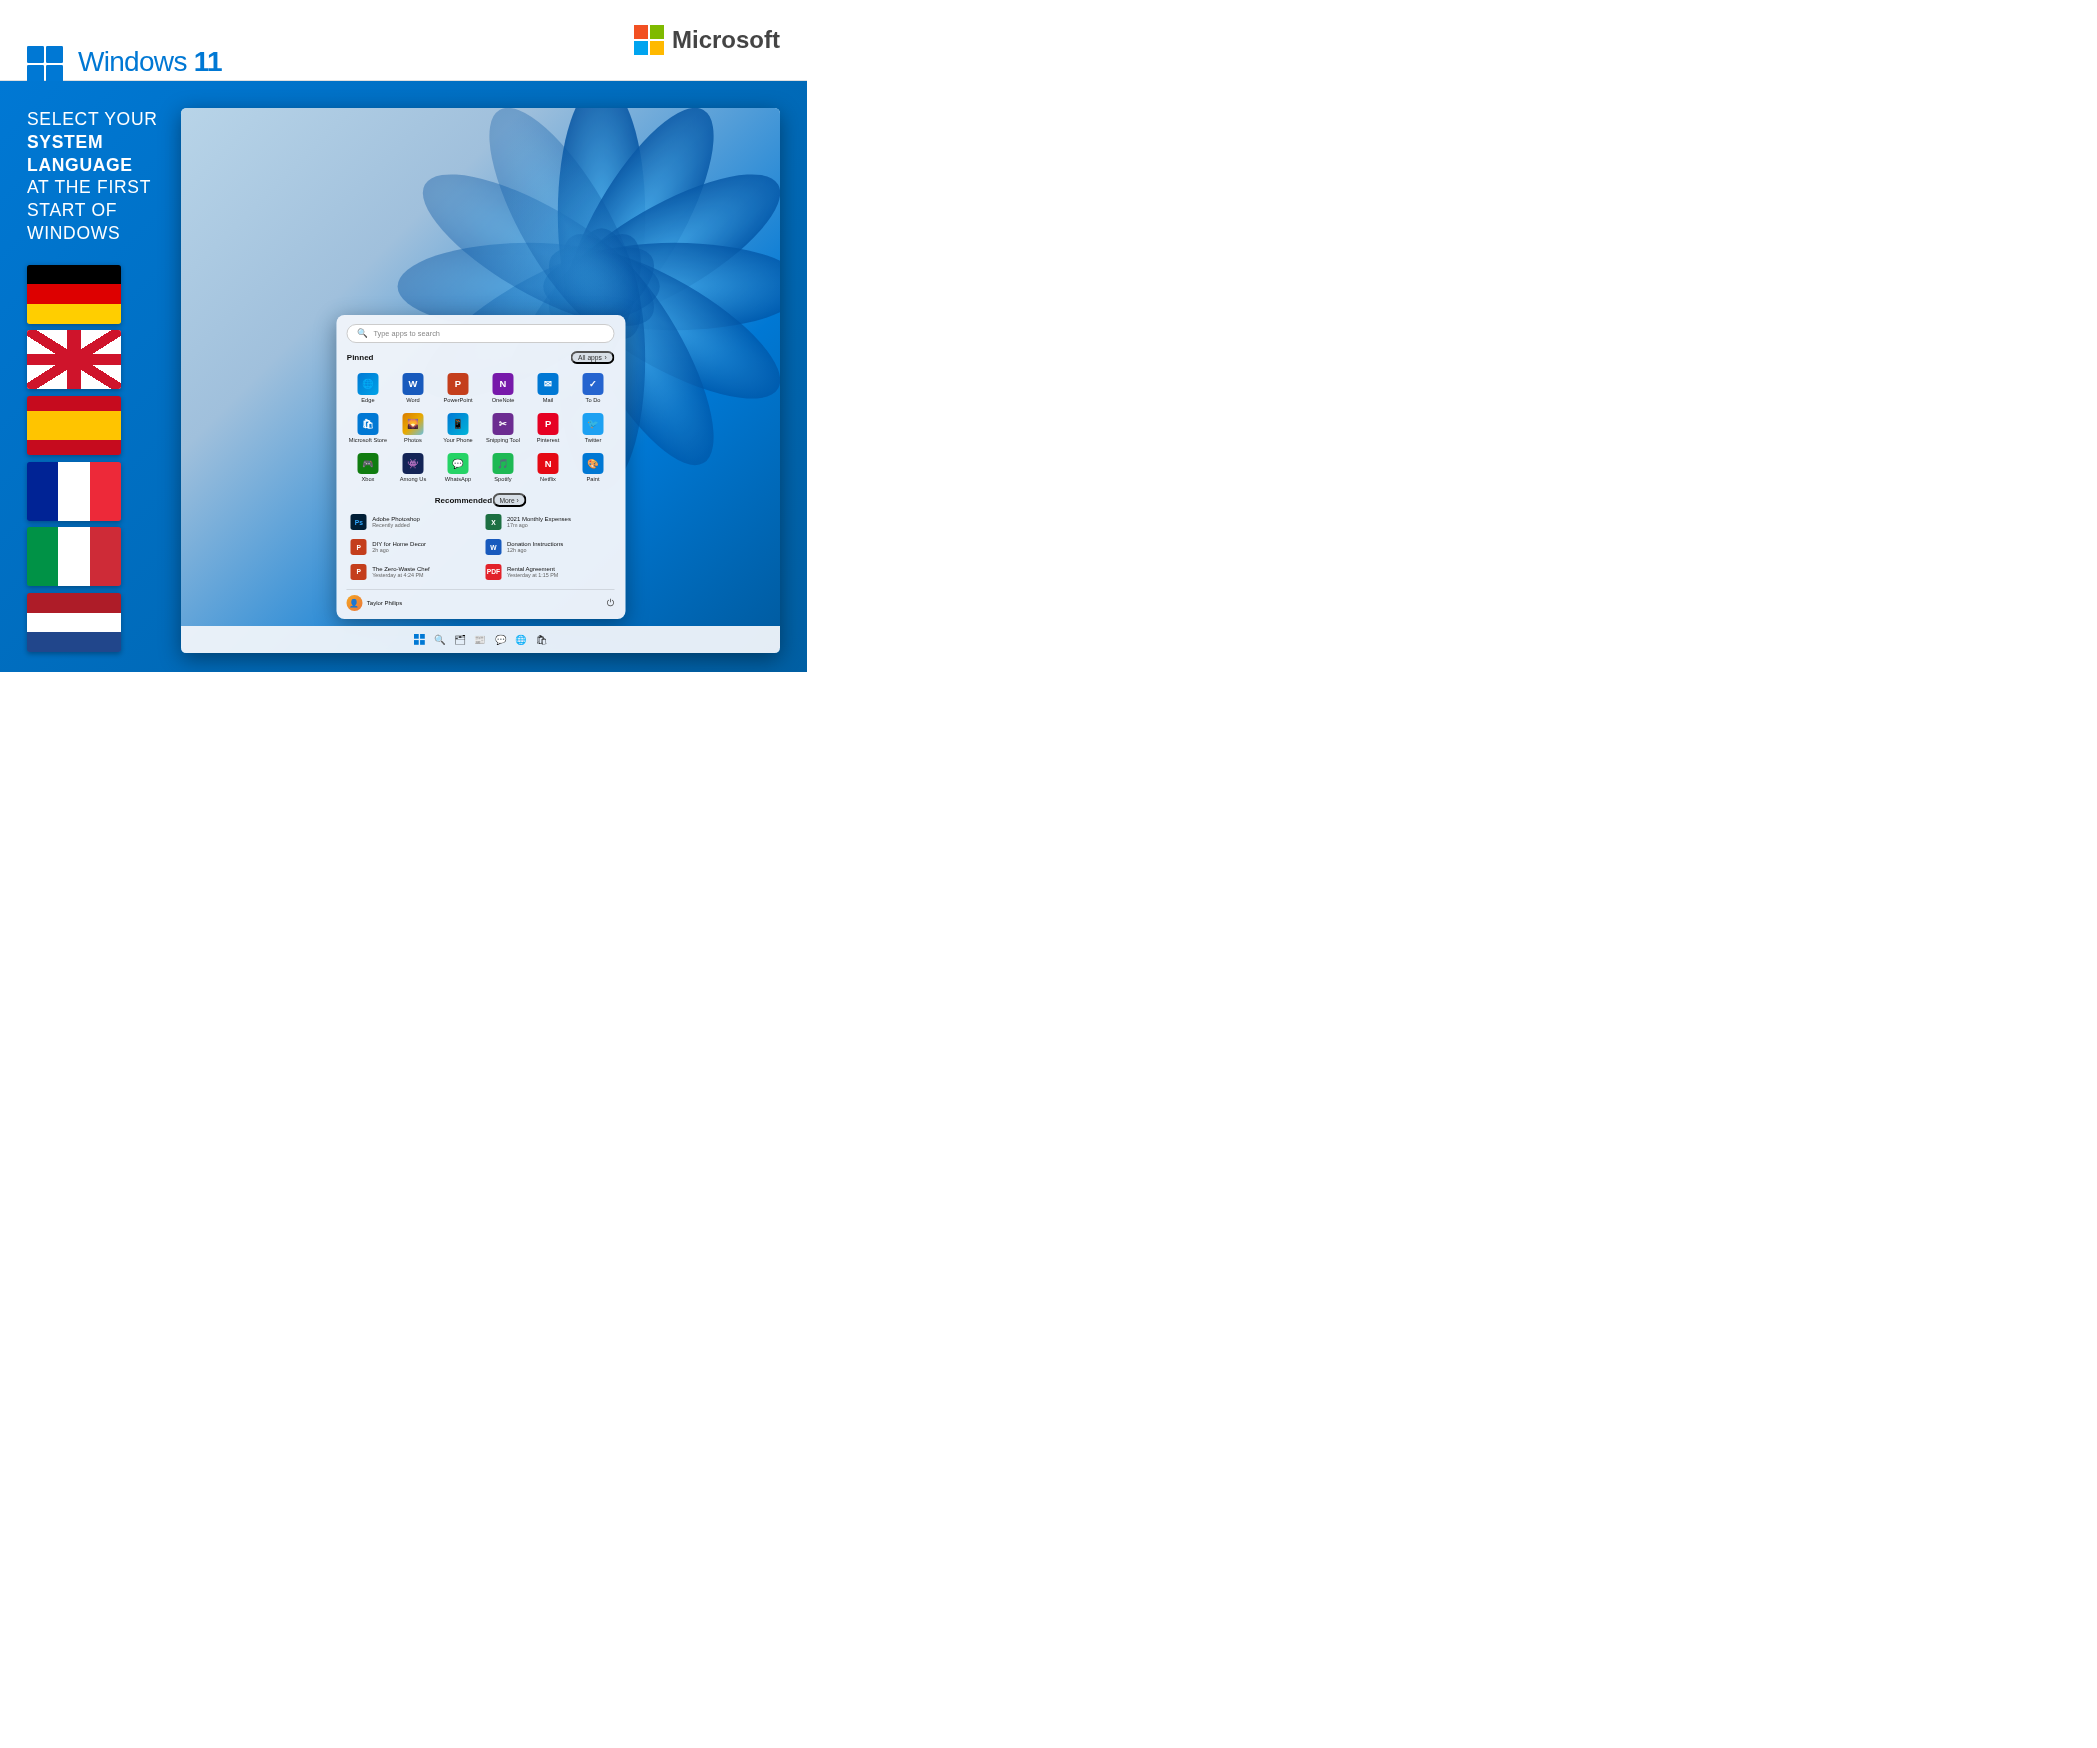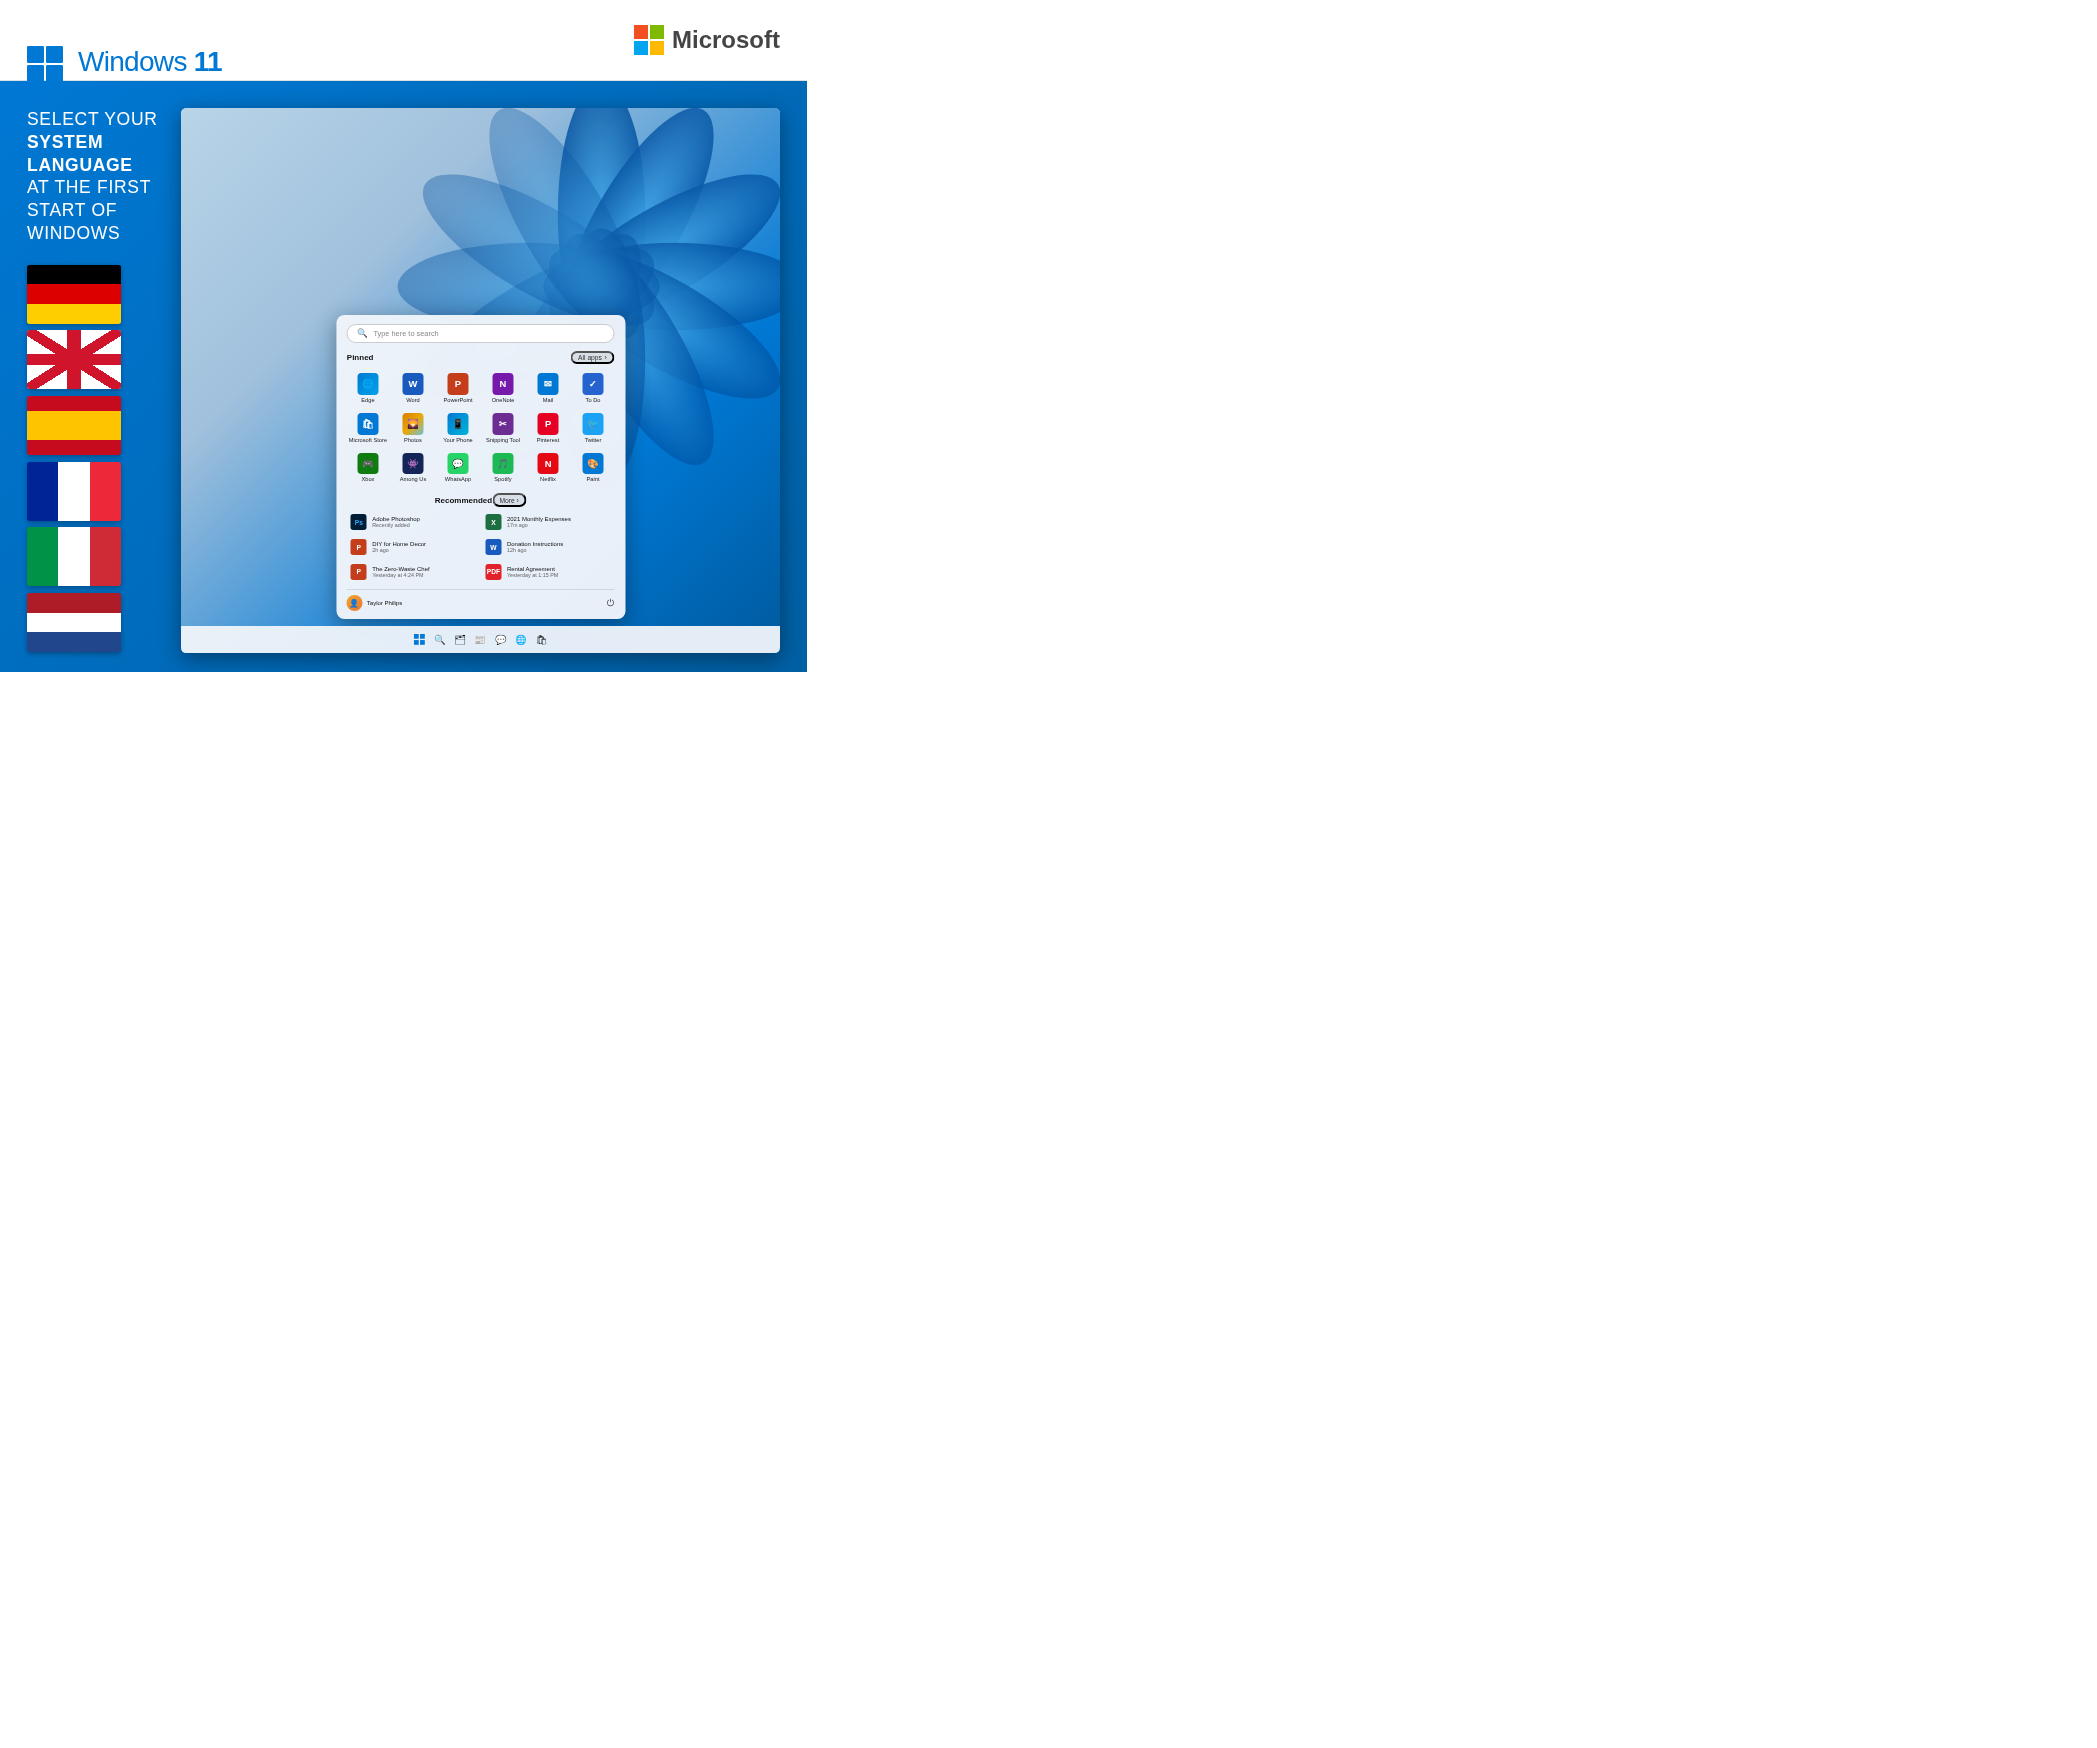"Type here to search" span.search-bar-text { text: here -> apps }
